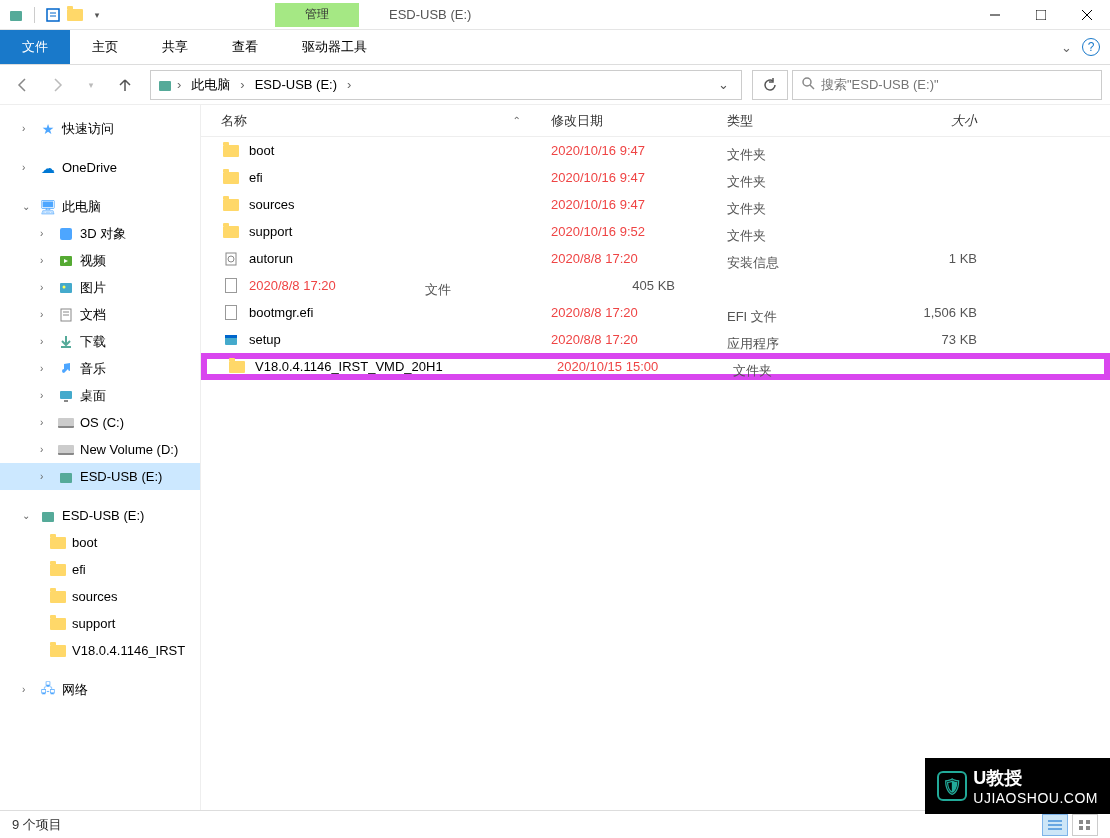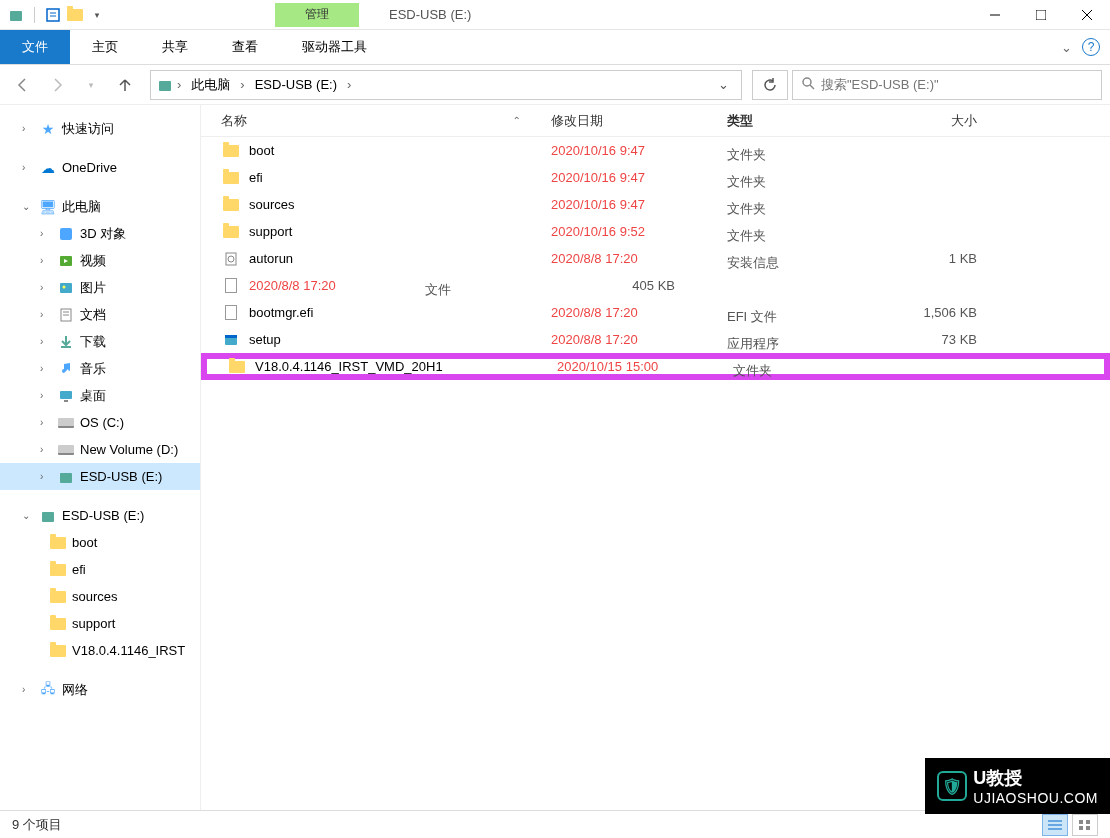"类型" .col-type { font-weight: bold -> none }
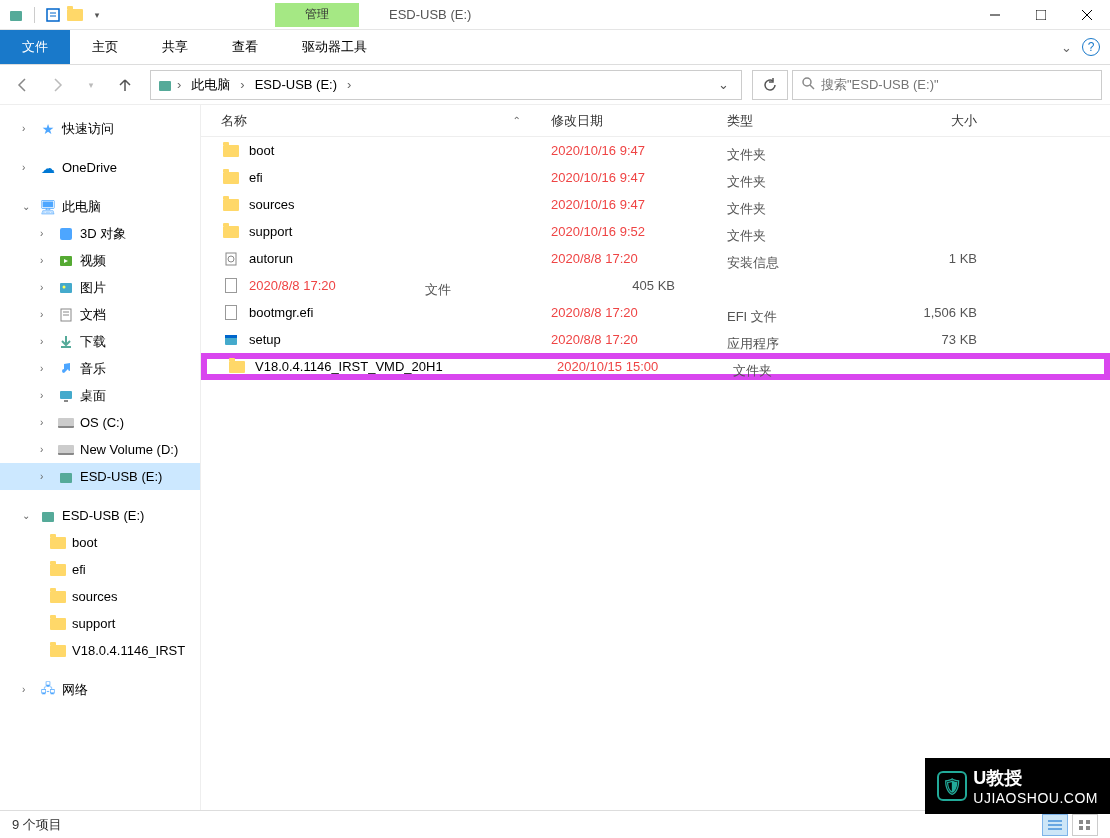"大小" .col-size { font-style: none -> italic }
